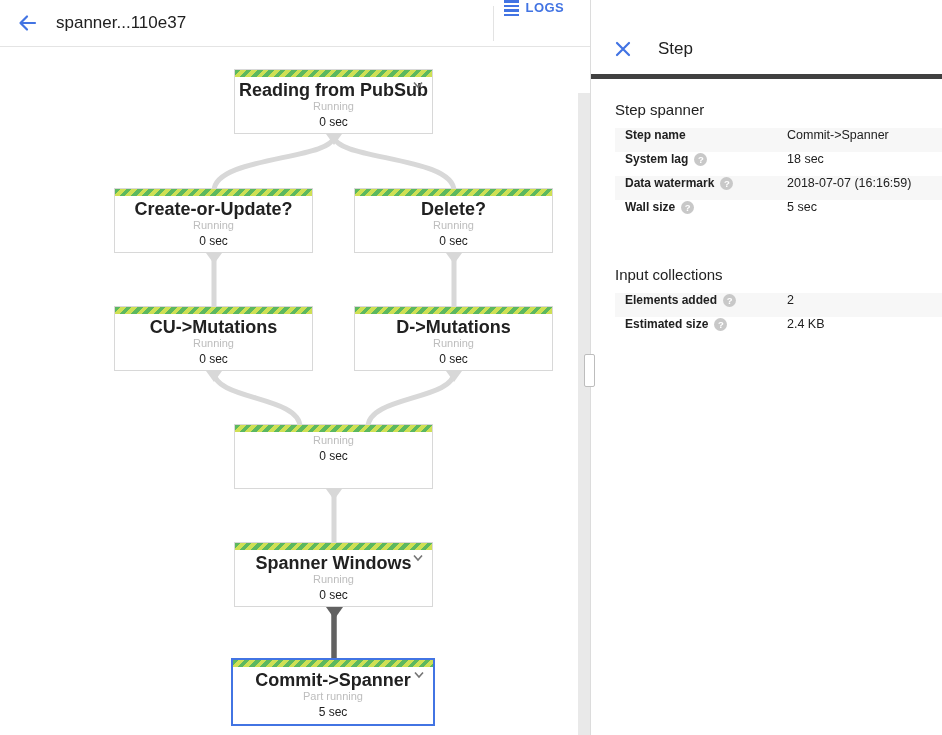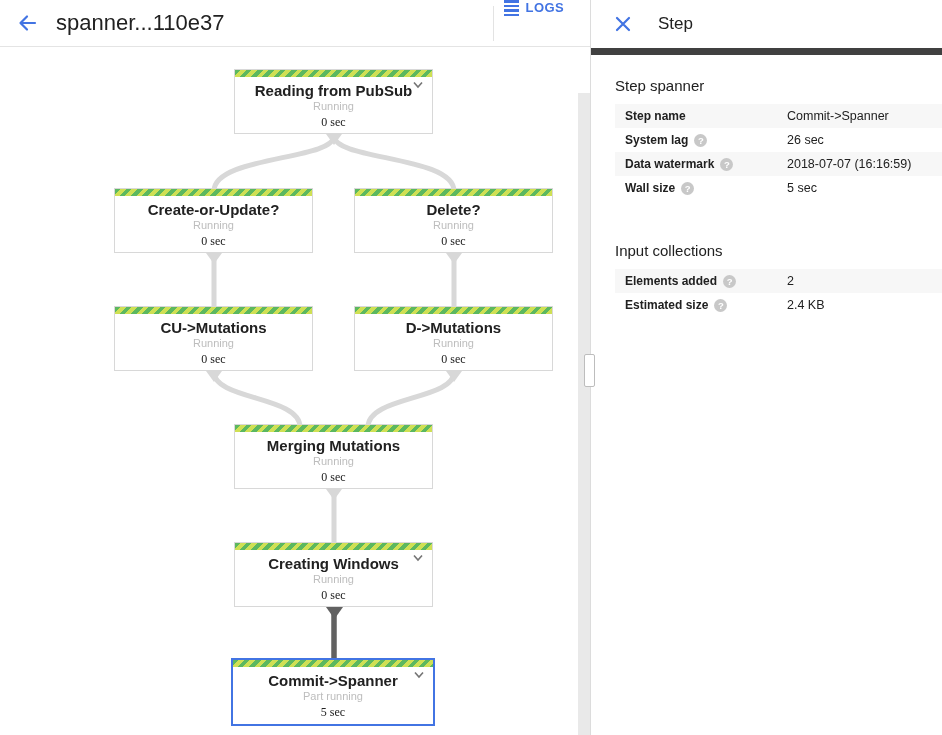"spanner...110e37" .app-title { font-size: 22px -> 17px }
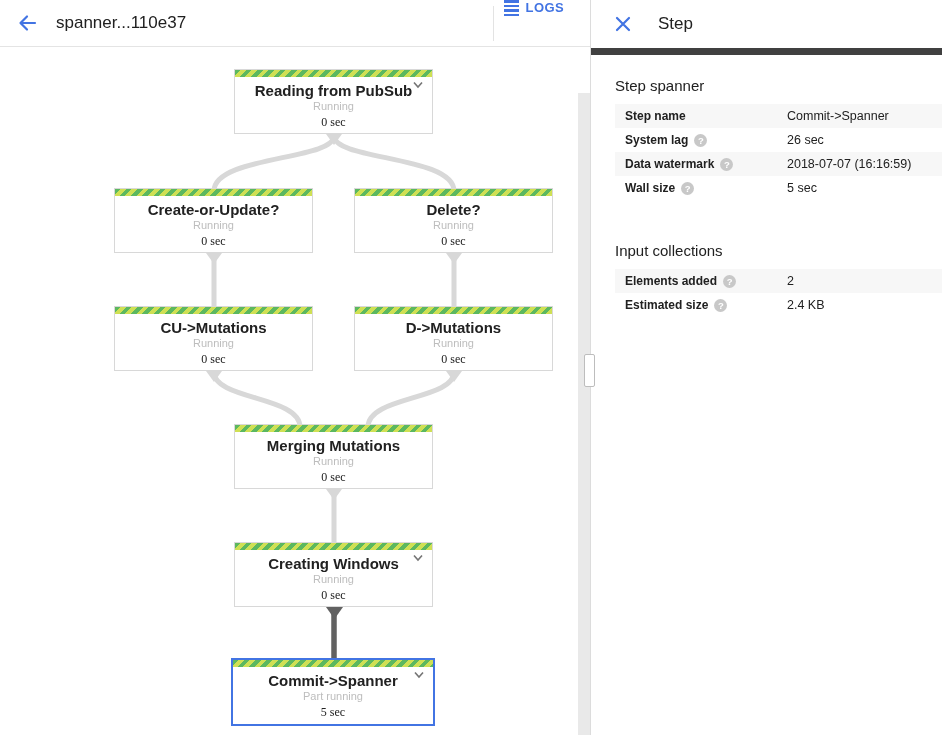"Step" .panel-header { border-bottom: 7px solid #404040 -> 5px solid #404040; margin-top: none -> 24px }
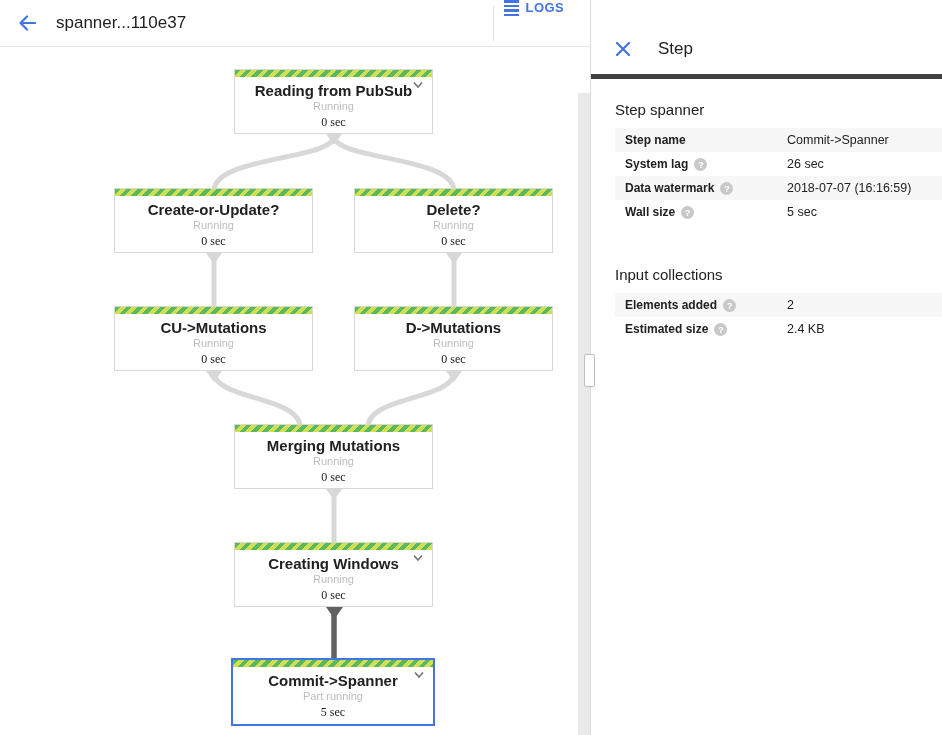"Reading from PubSub" .node-title { font-size: 15px -> 18px }
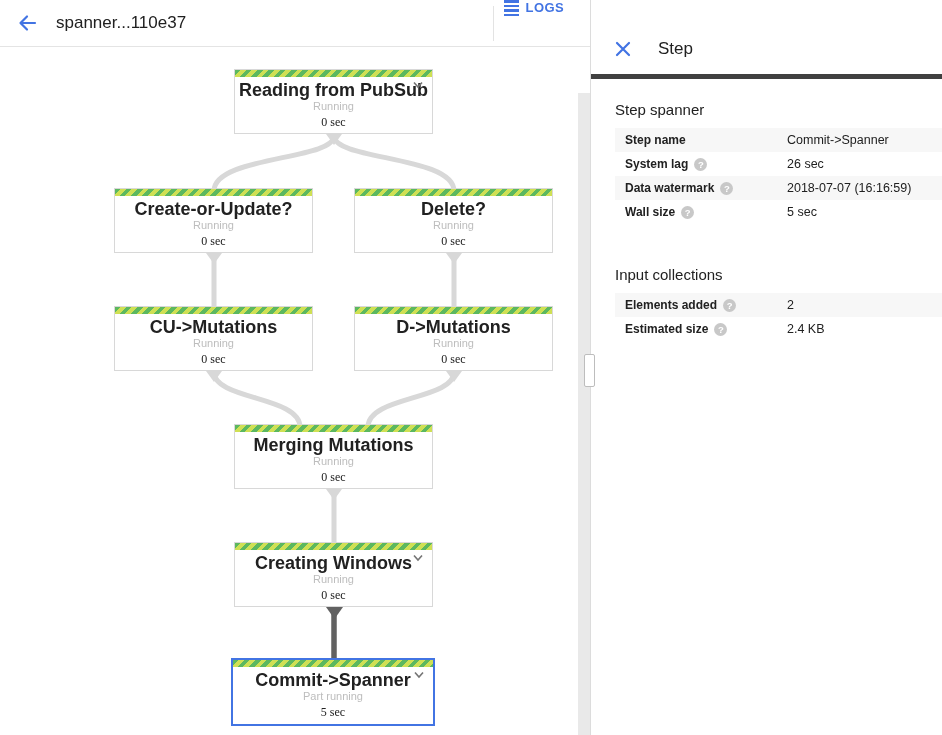"0 sec" .node-time { font-family: Liberation Serif, serif -> none }
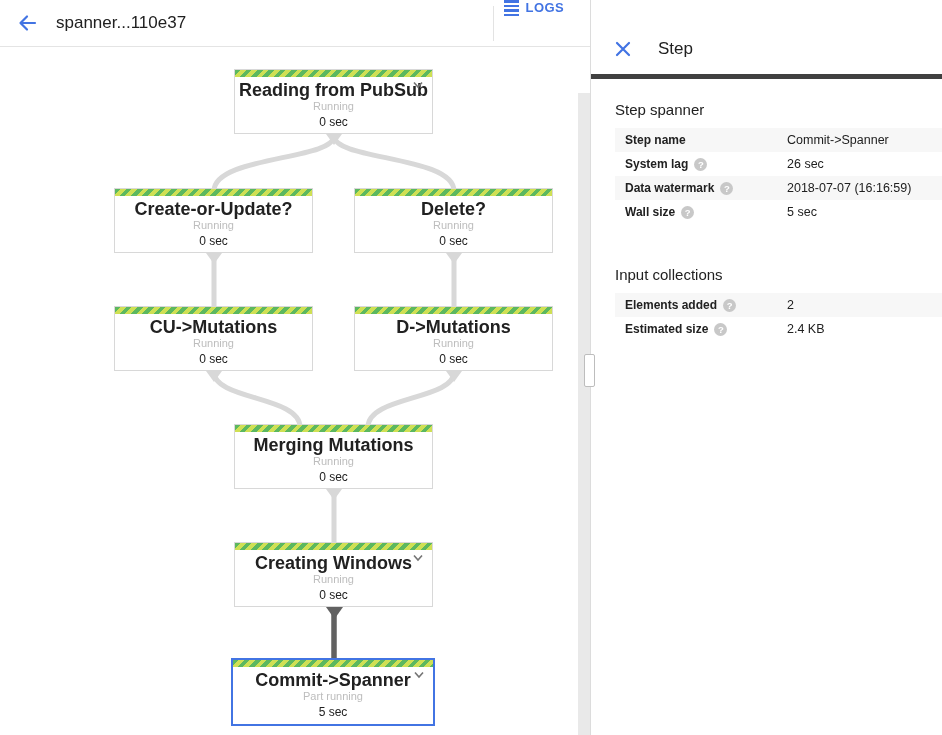"Step name" .detail-row { align-items: center -> flex-start }
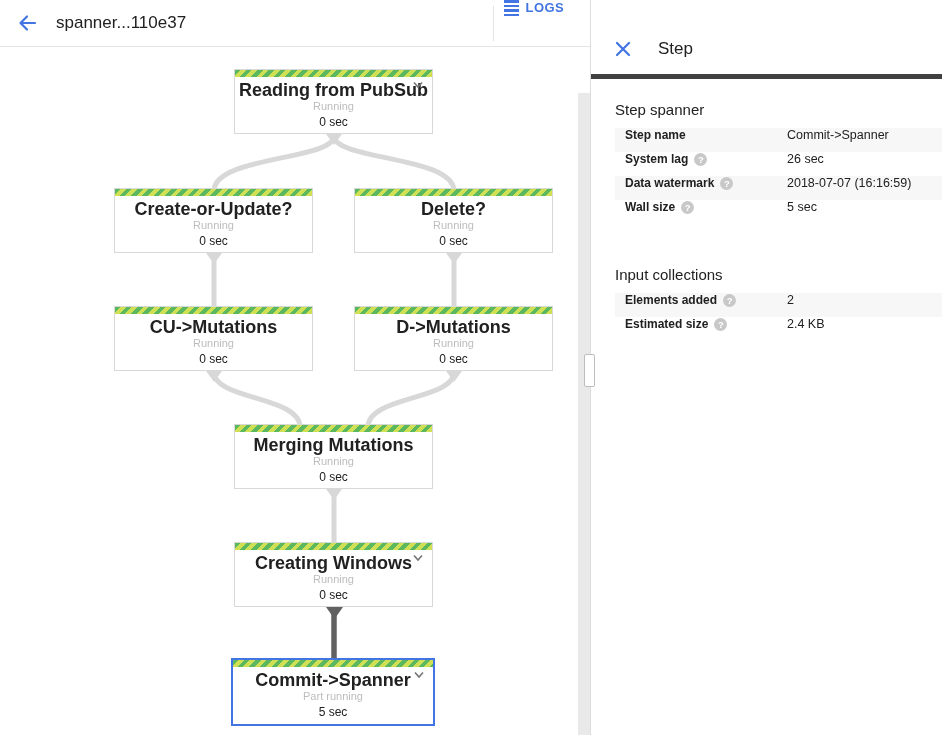"26 sec" span.detail-value { text: 26 -> 18 }
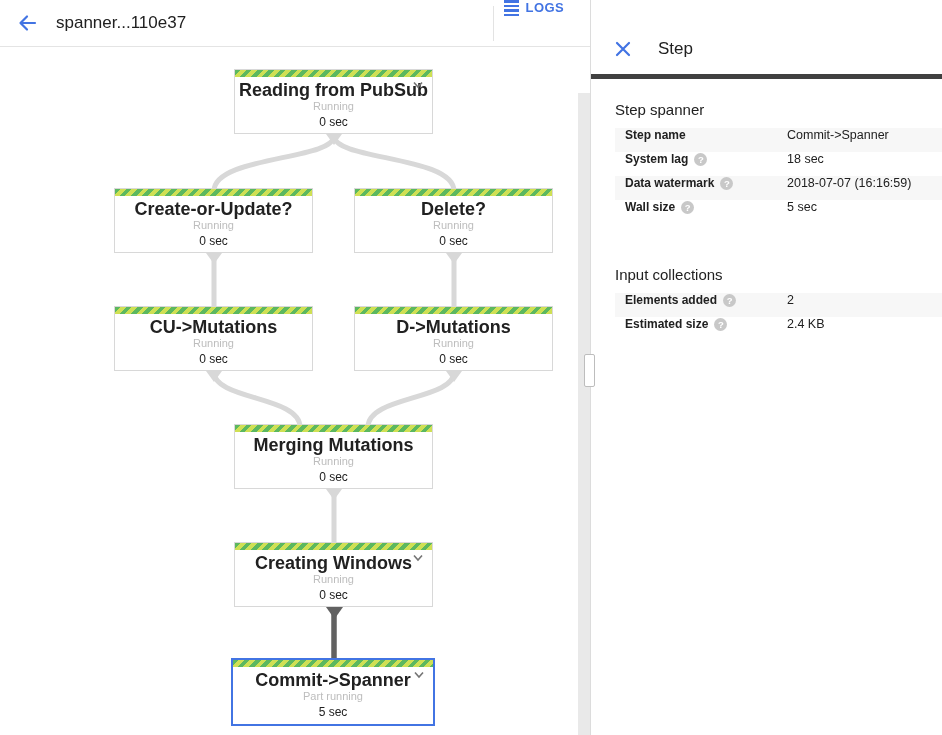"Merging Mutations" span.node-title { html: <span>Merging Mutations</span> -> none }
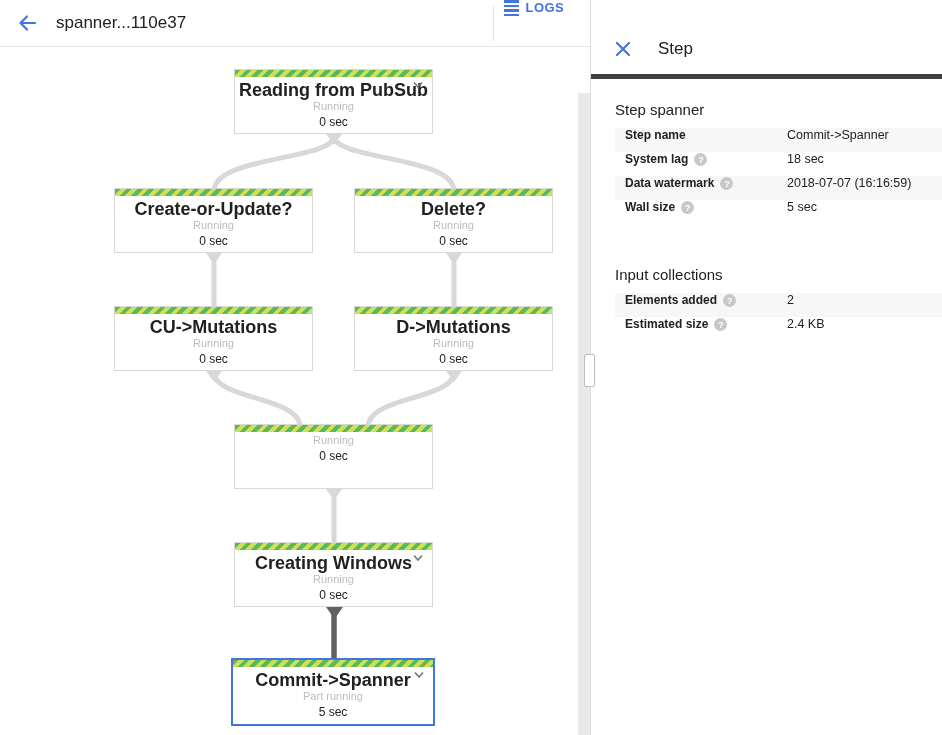"Creating Windows" span.node-title { text: Creating -> Spanner }
